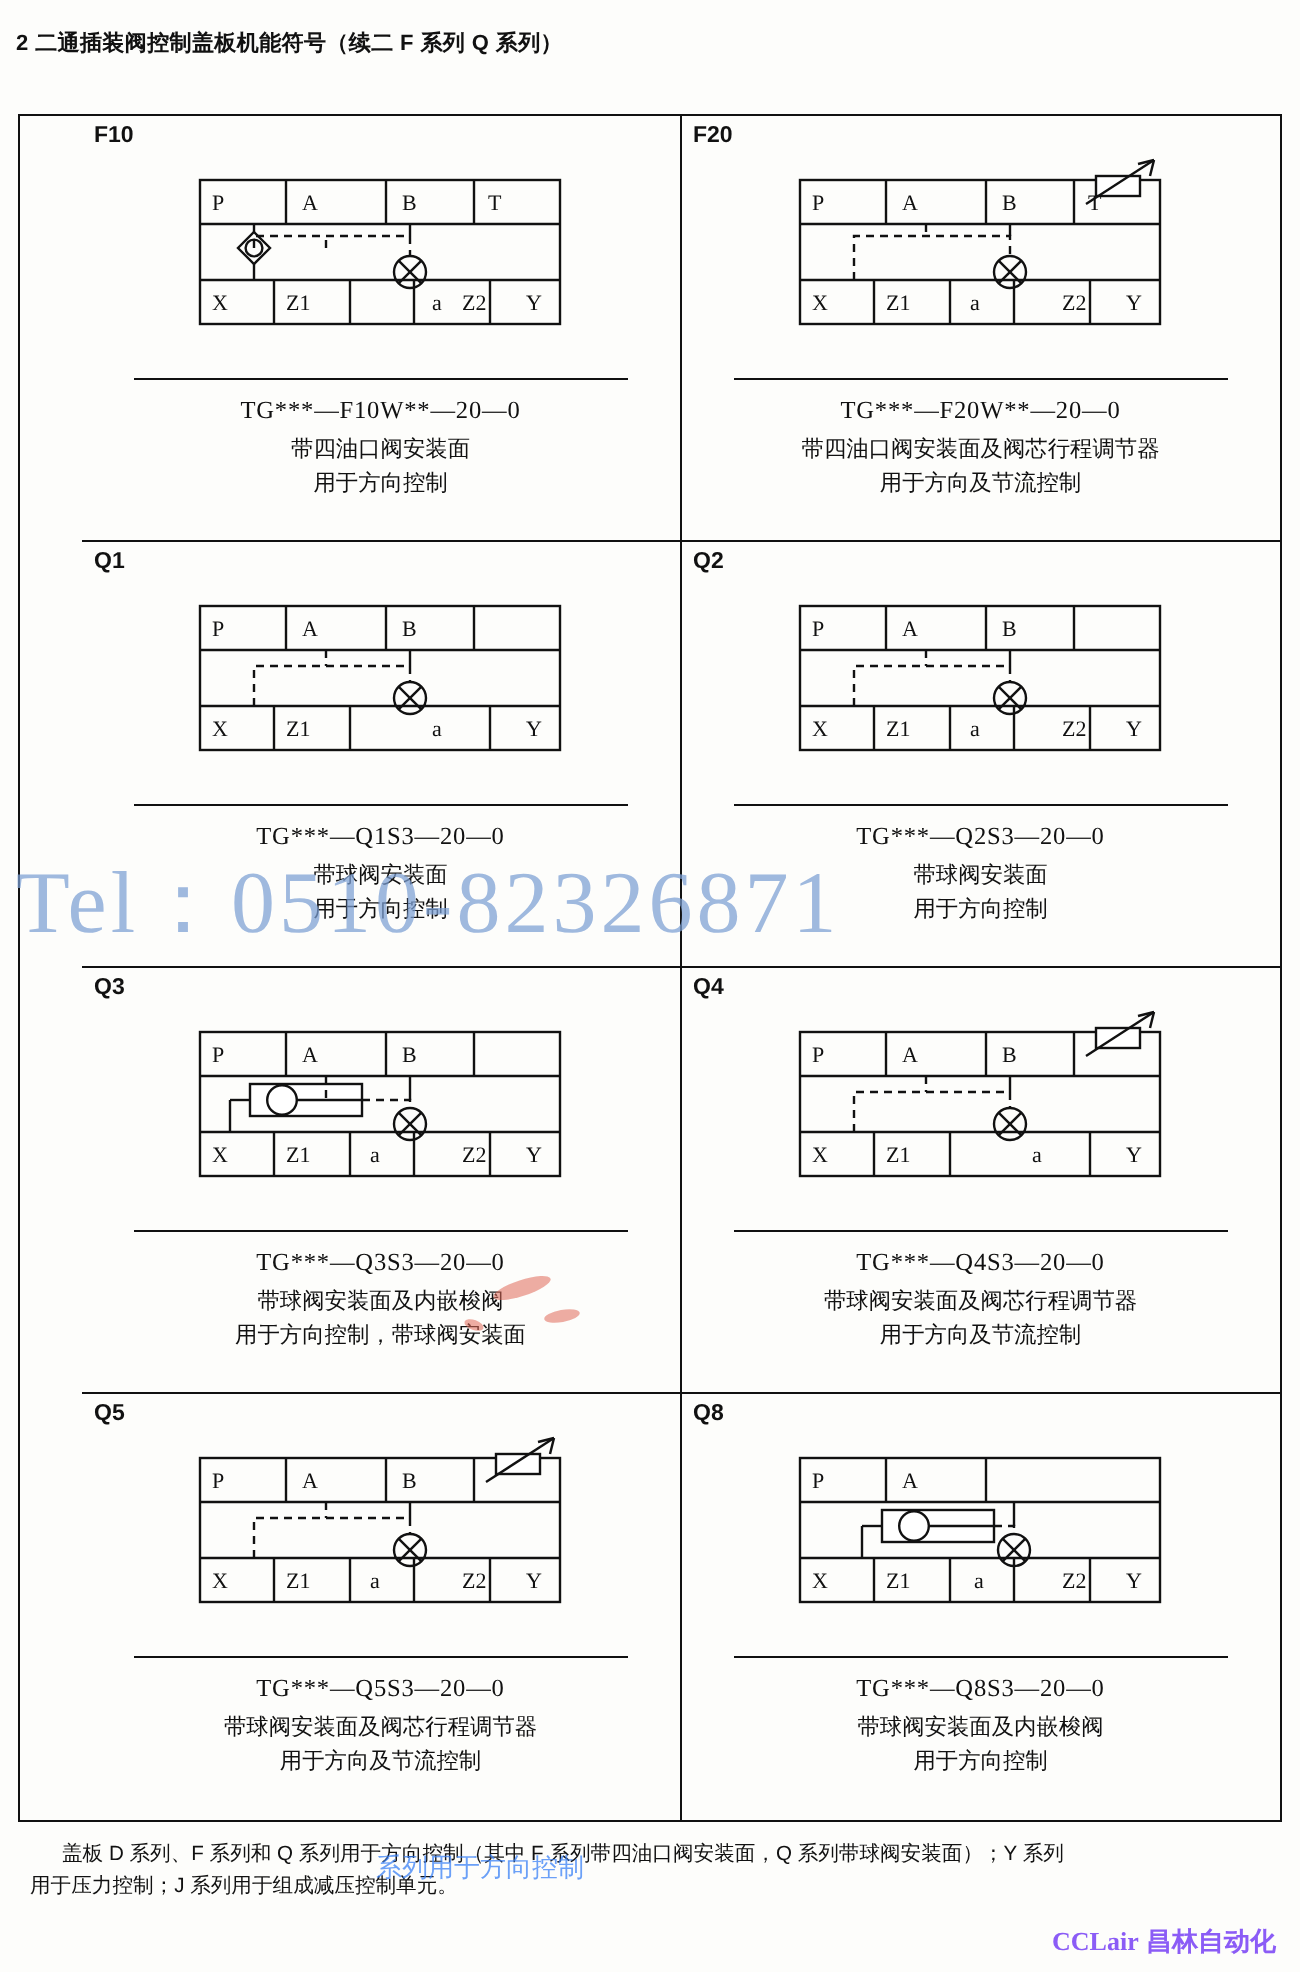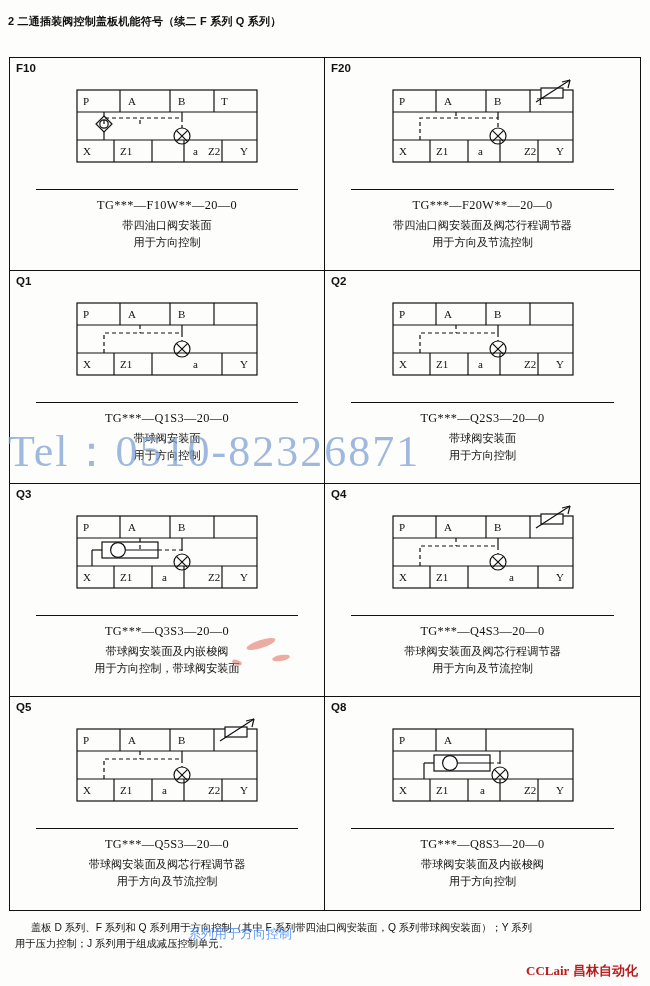"F10" .grid { padding-left: none -> 31px }
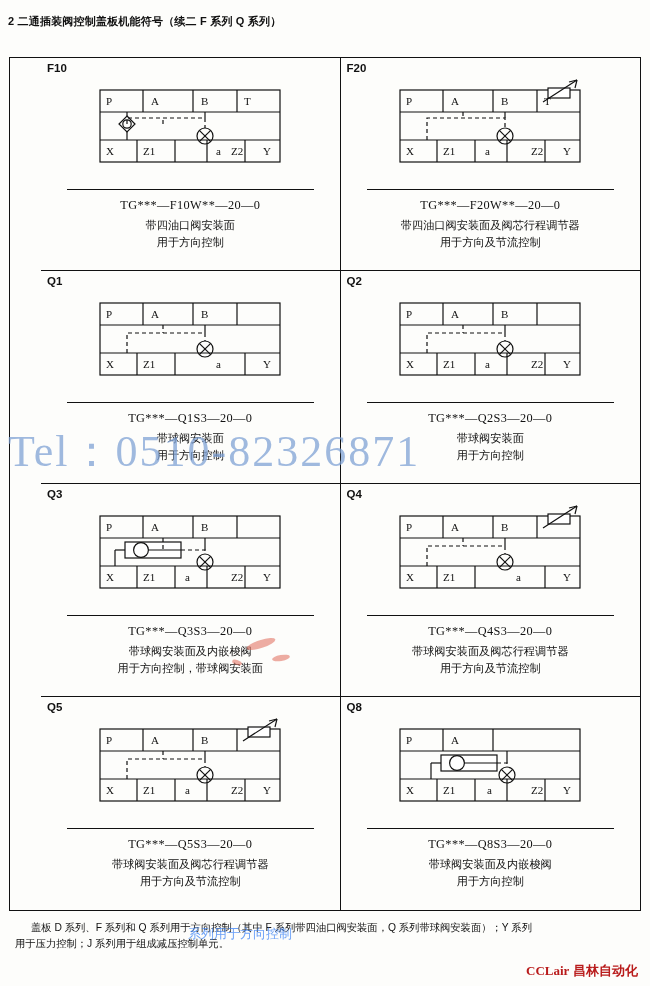"CCLair 昌林自动化" .brand { color: #b91c1c -> #8b5cf6 }
